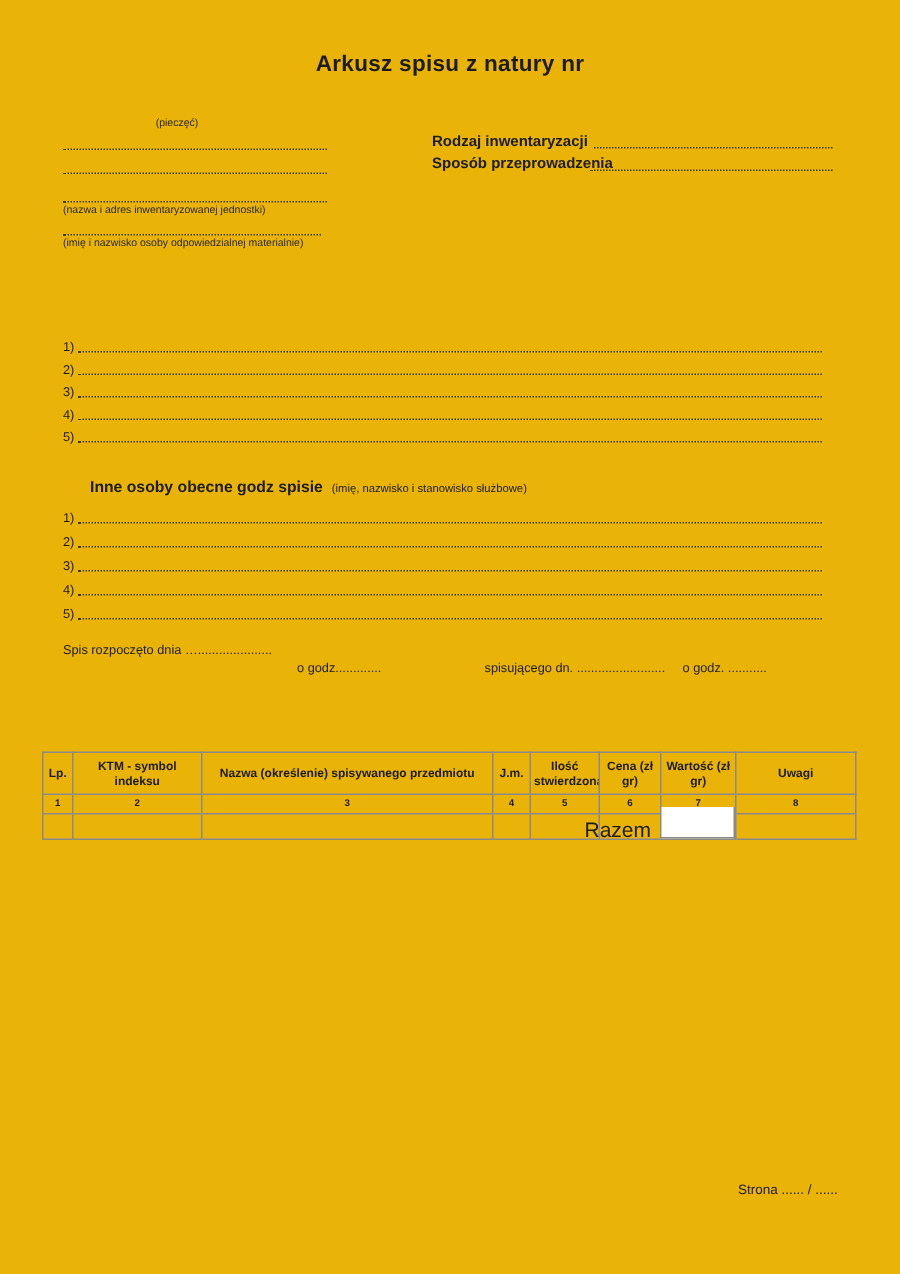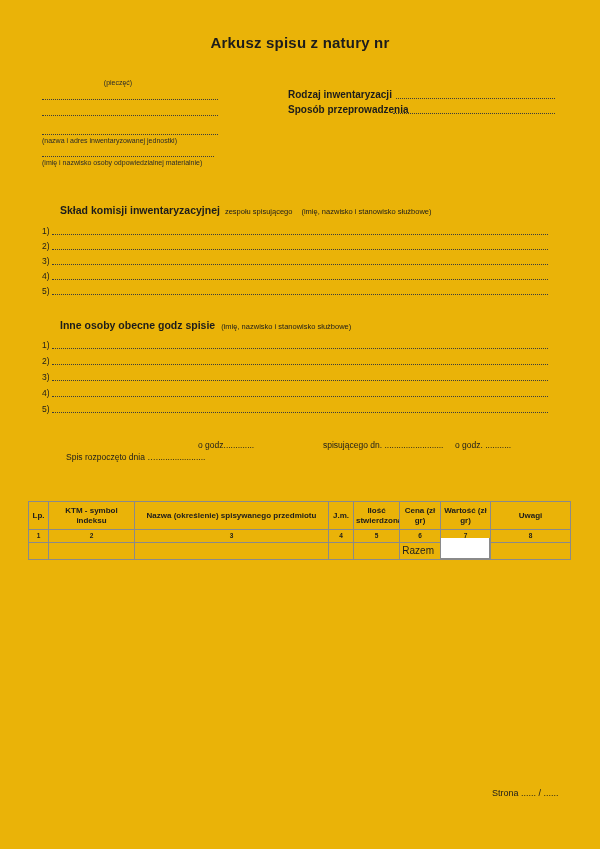"Skład komisji inwentaryzacyjnej zespołu" div.abs { html: <div> <span>Skład komisji inwentaryzacyjnej</span><span>zespołu spisującego</span><span>(imię, nazwisko i stanowisko służbowe)</span> </div> -> none }
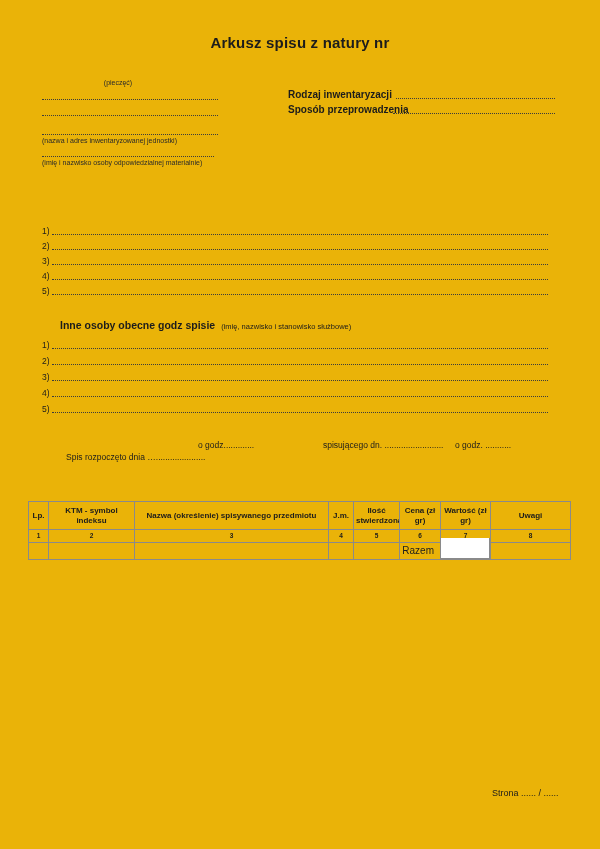"Spis rozpoczęto dnia" div.abs { margin-left: 24px -> none; top: 452px -> 428px }
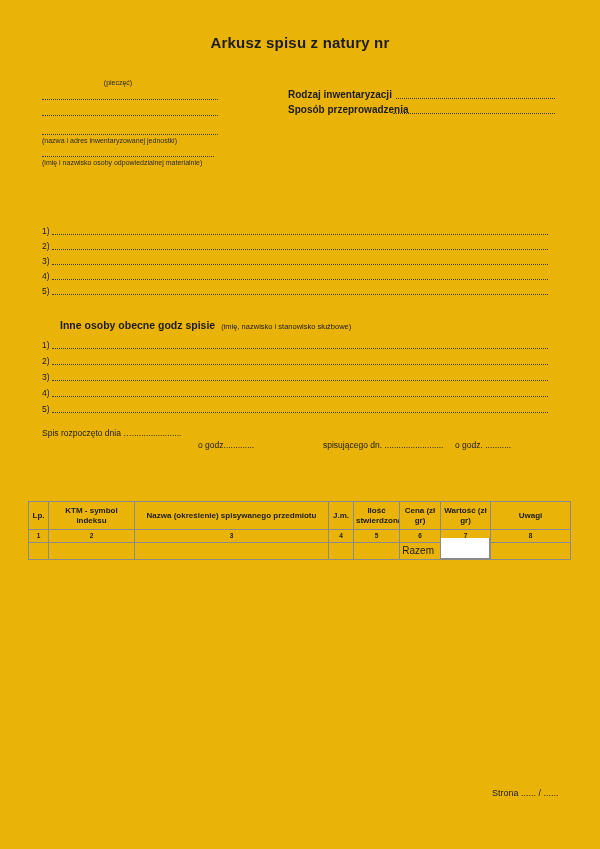"Razem" .razem-label { font-size: 10px -> 14px }
